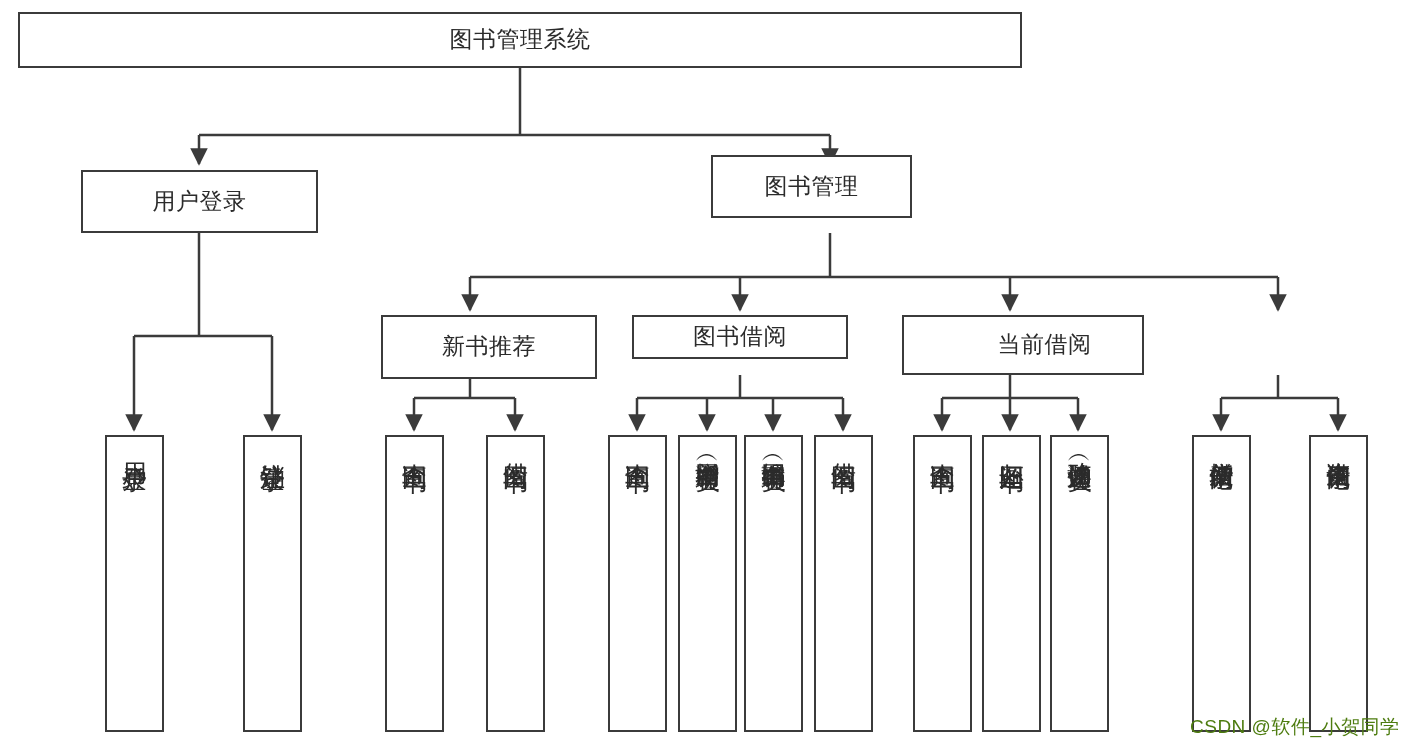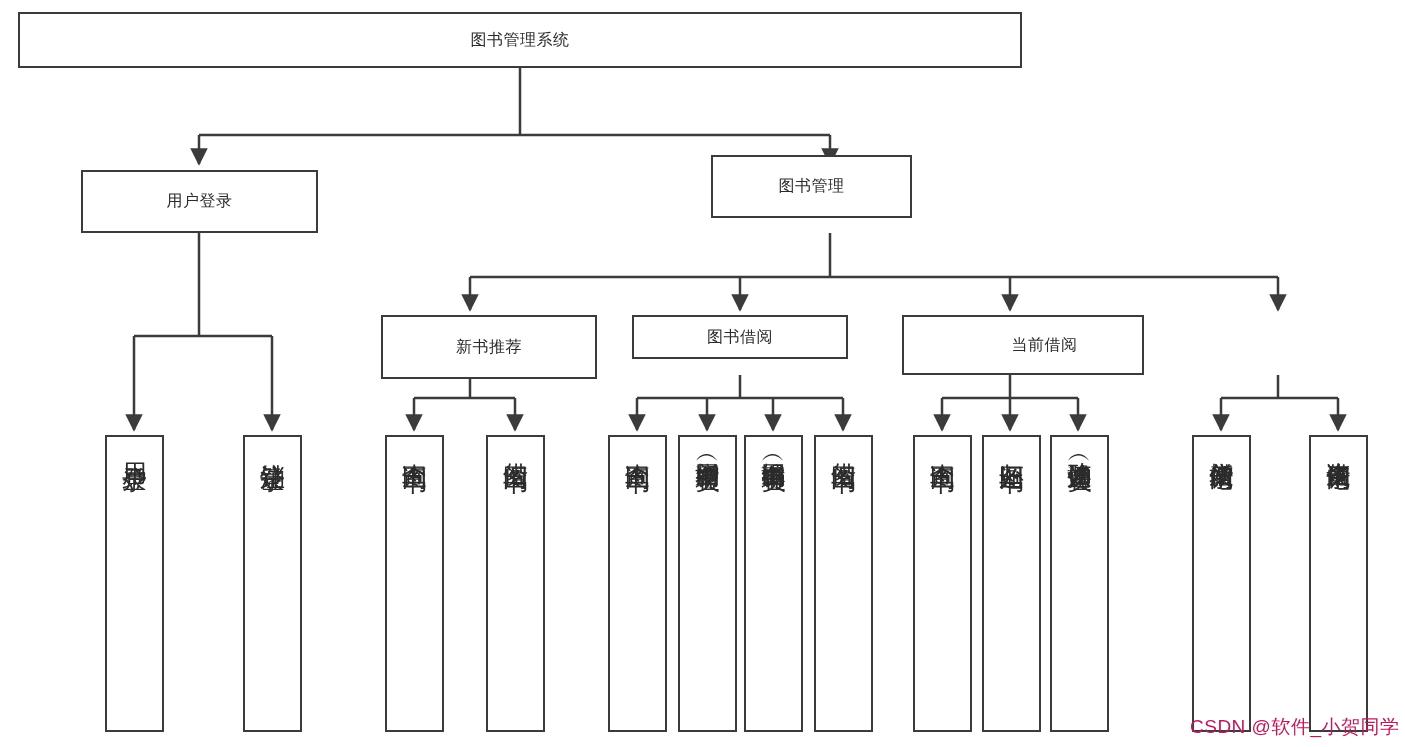"图书管理系统" .node.horiz .label { font-size: 16px -> 23px }
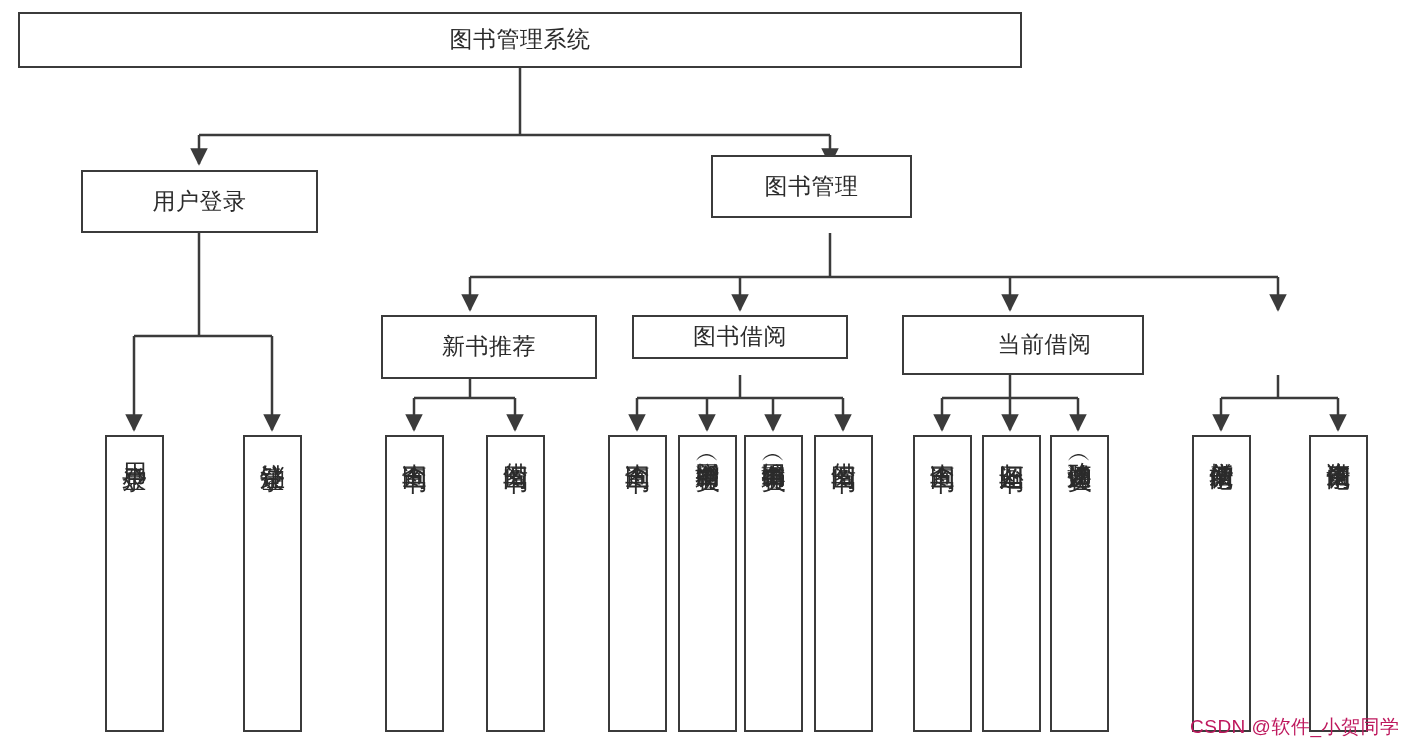"CSDN @软件_小贺同学" .watermark { color: #be185d -> #4d7c0f }
